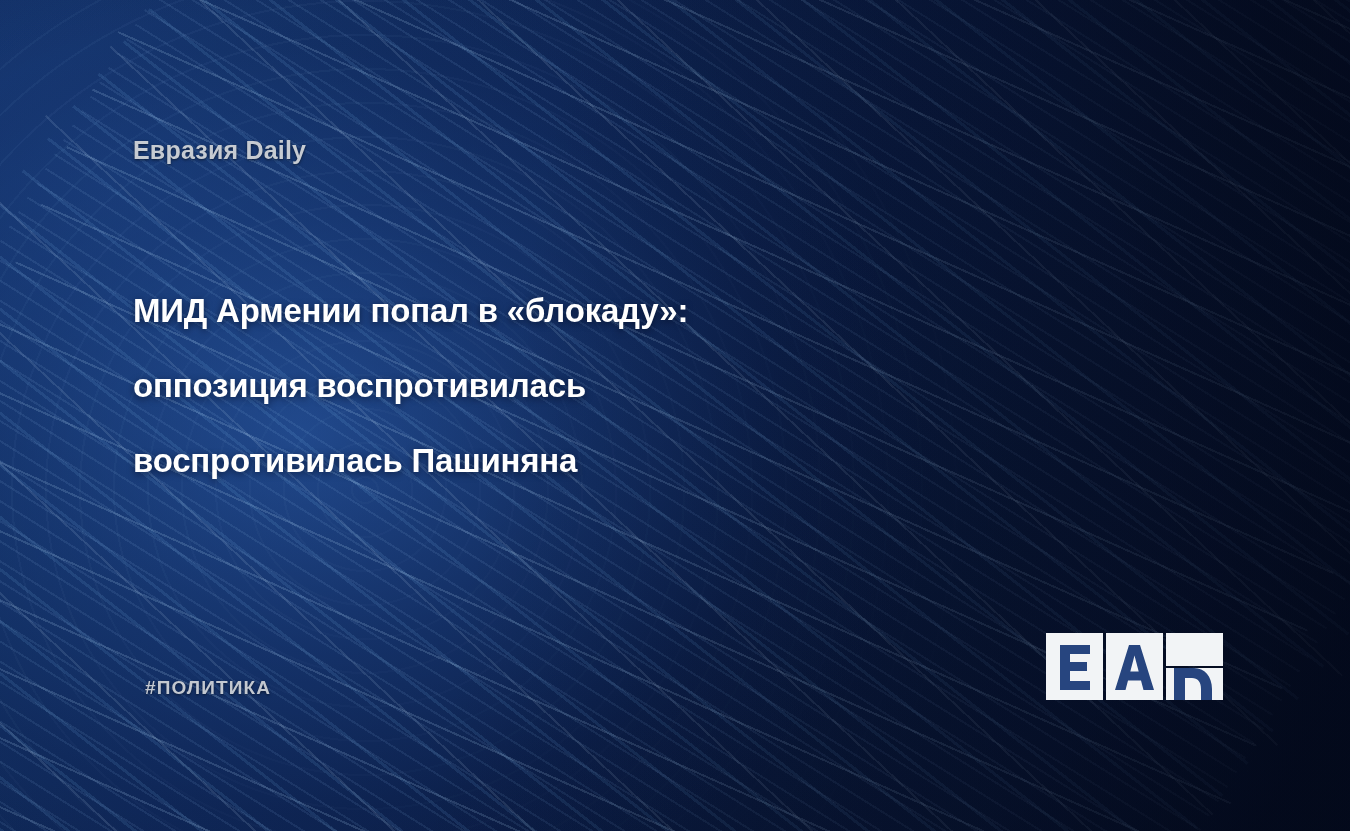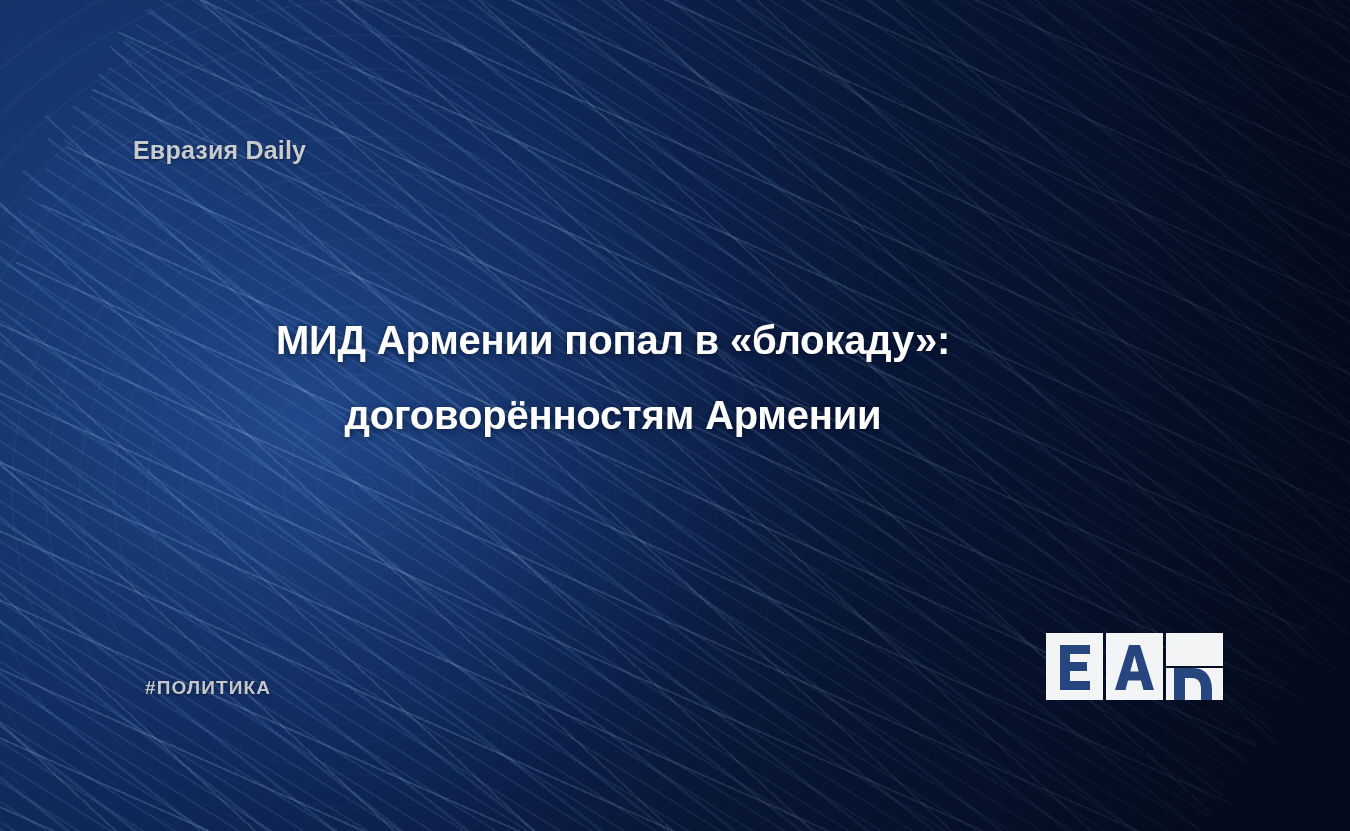"Евразия Daily" #card { text-align: center -> none }
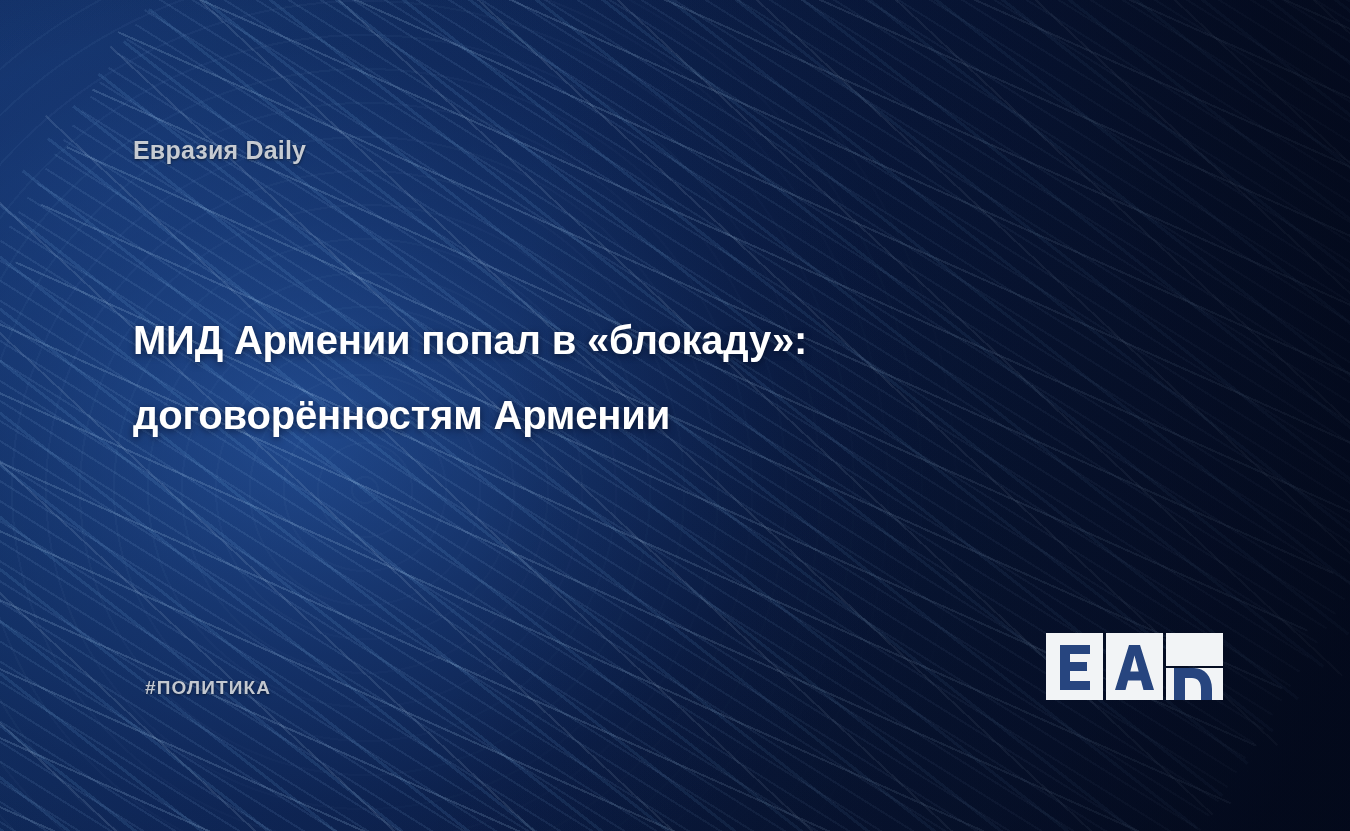"МИД Армении попал в «блокаду»:" .headline { font-size: 40px -> 33px; top: 276px -> 251px }
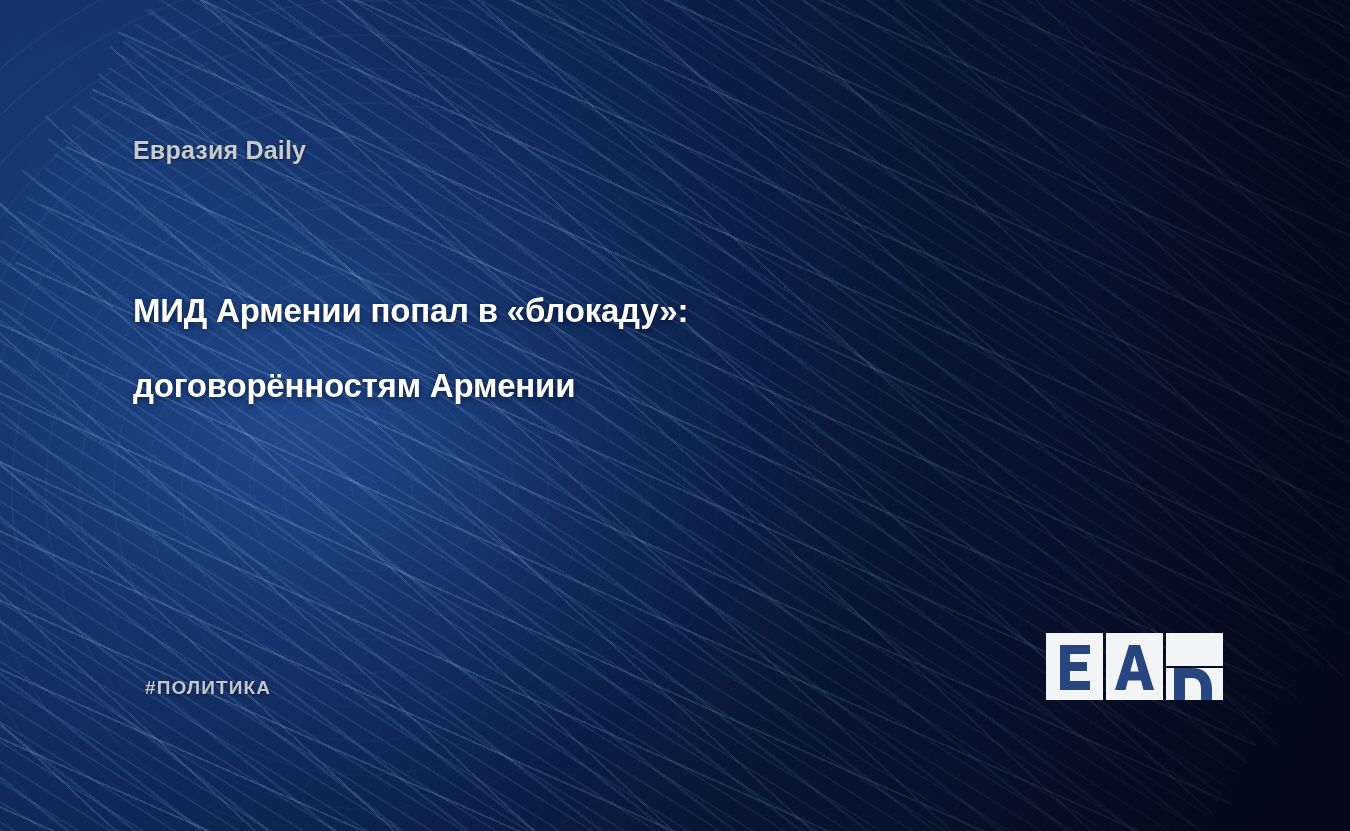"оппозиция воспротивилась" span.line { html: none -> <span>оппозиция воспротивилась</span> }
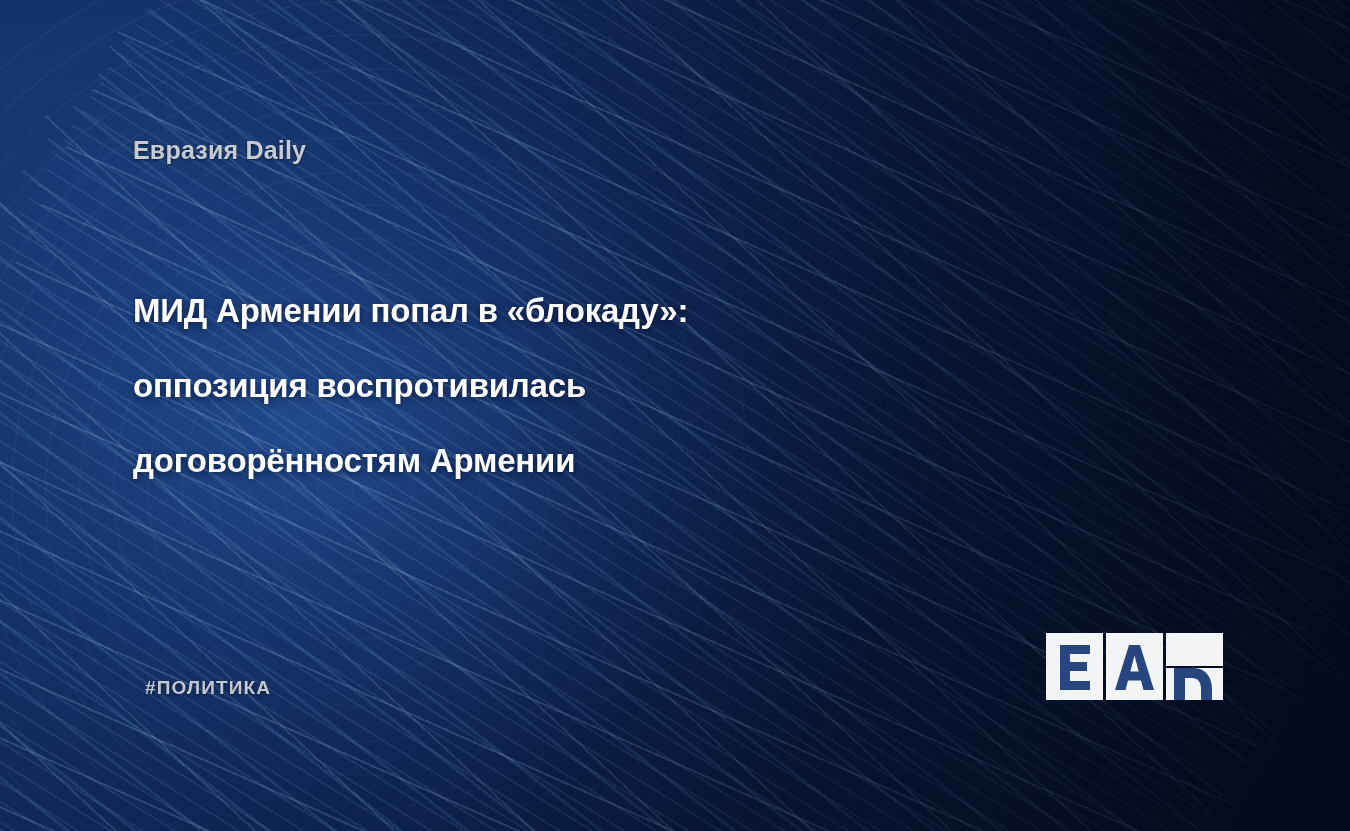"договорённостям Армении" span.line { text: договорённостям Армении -> воспротивилась Пашиняна }
